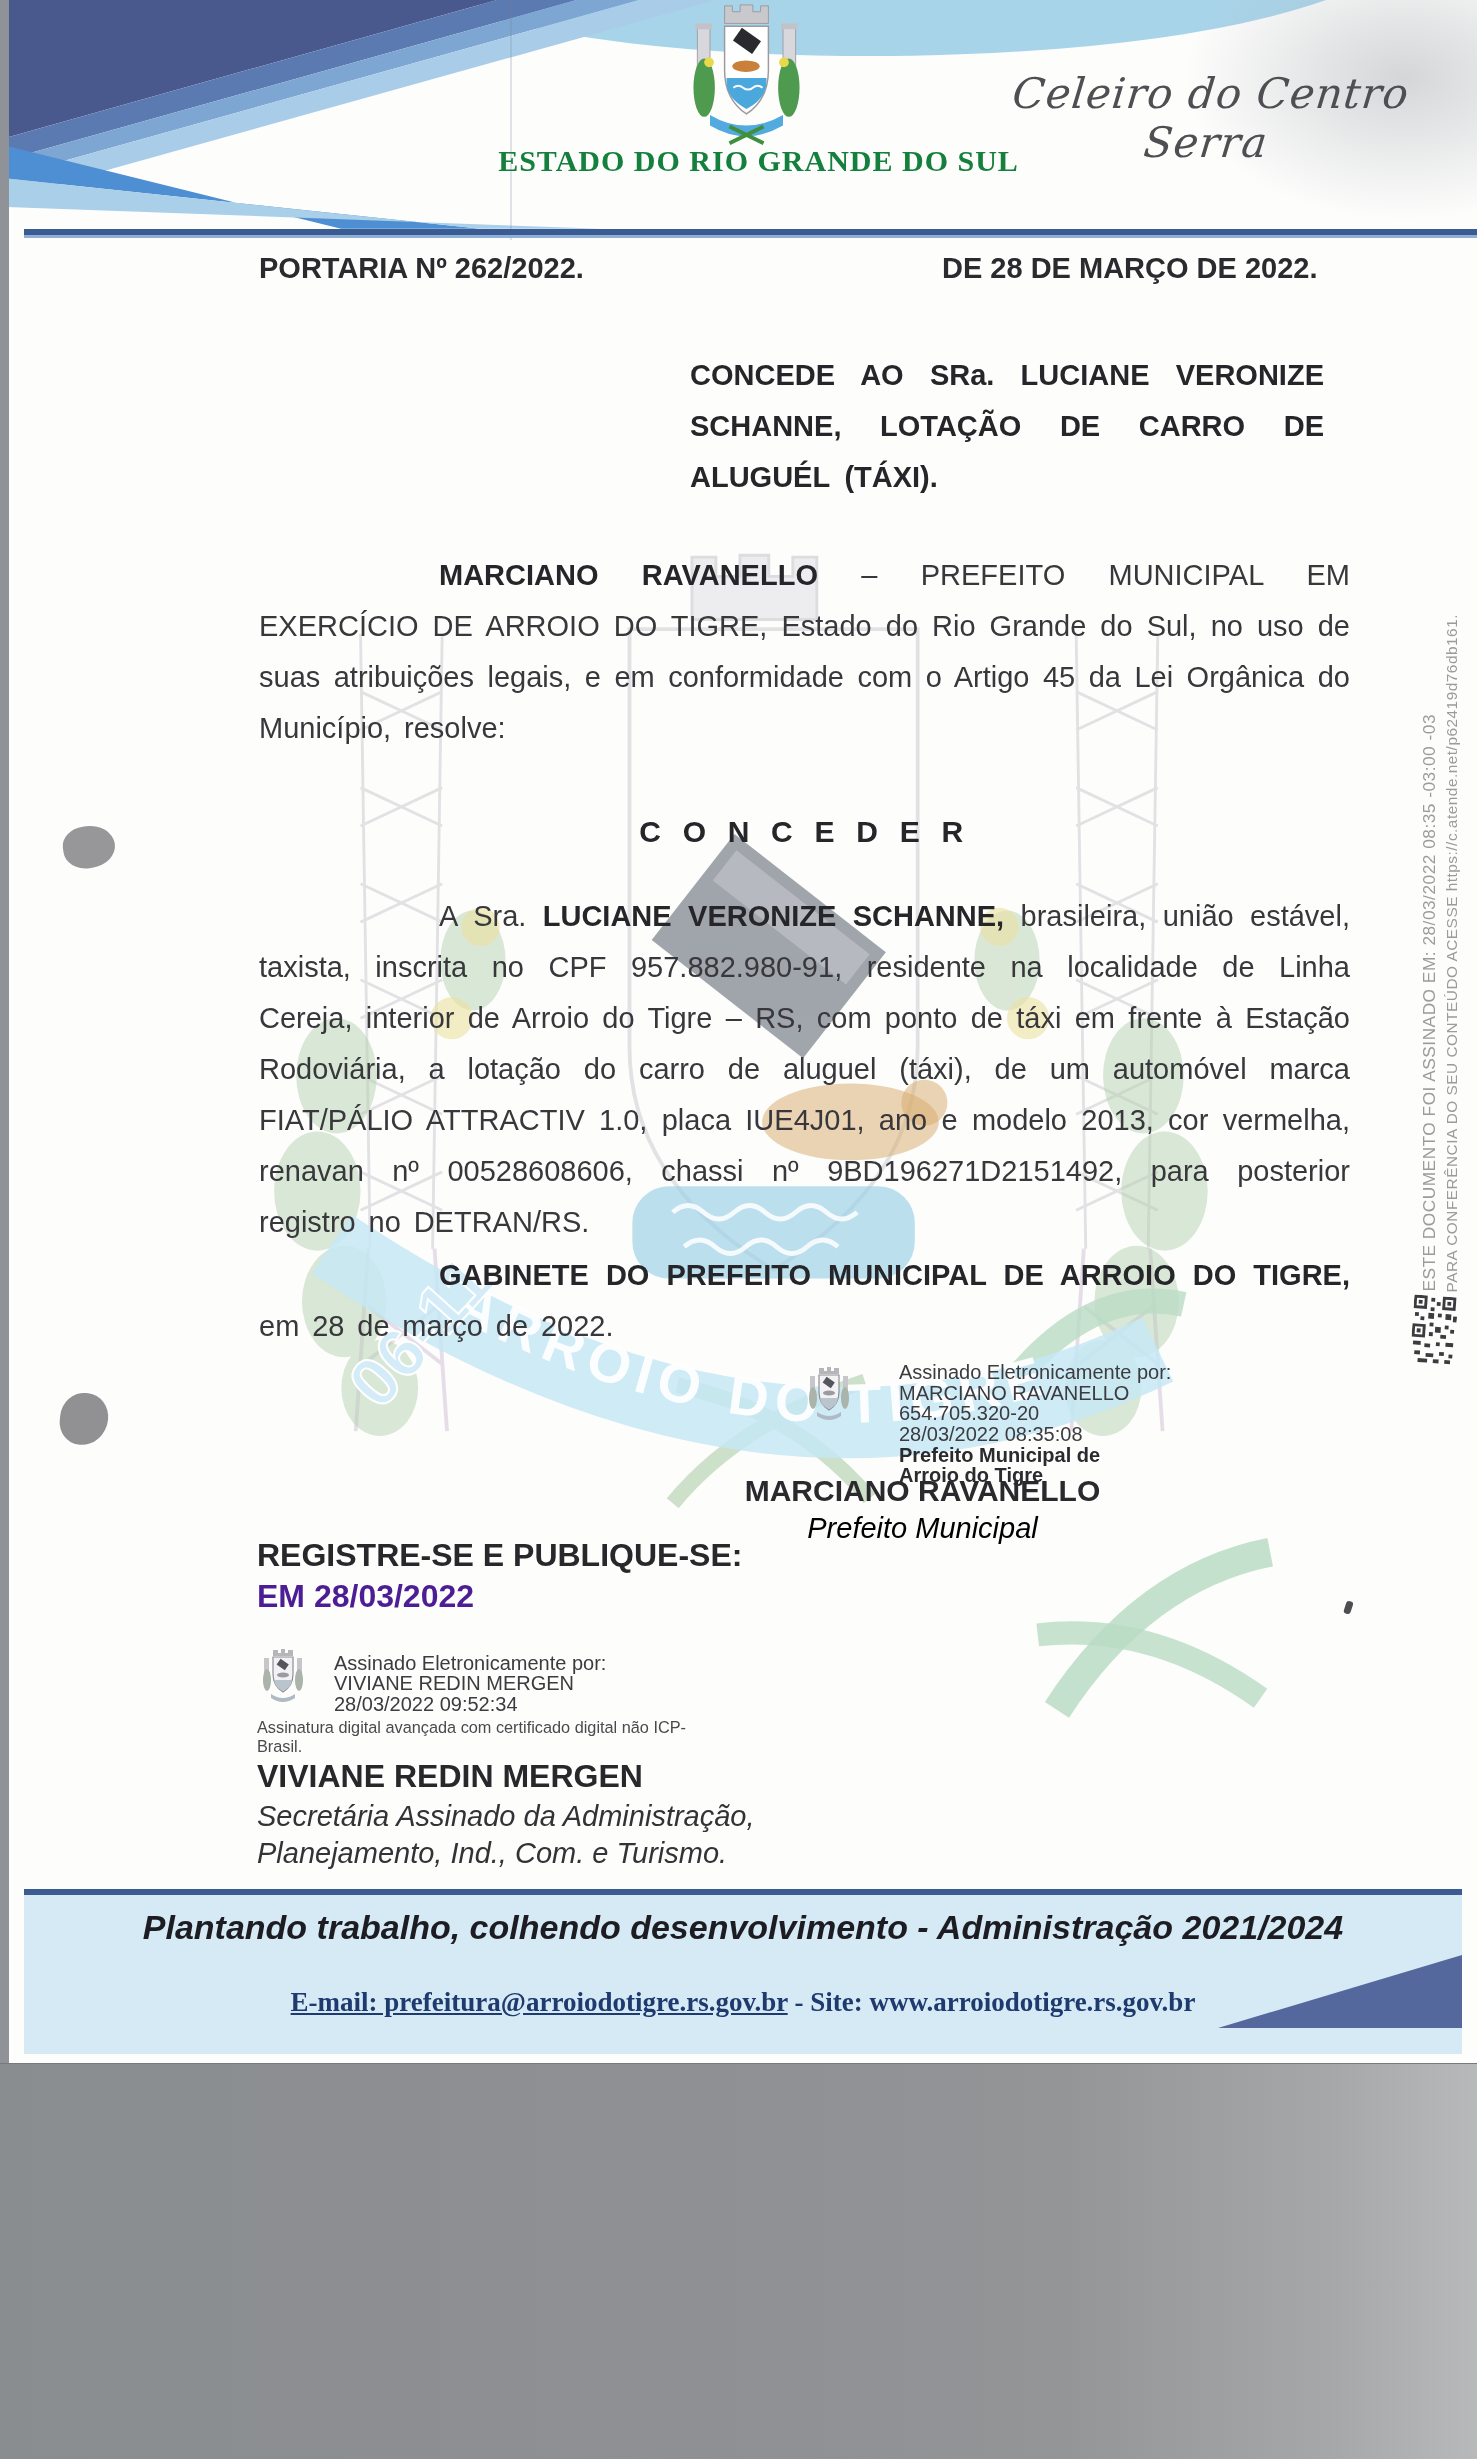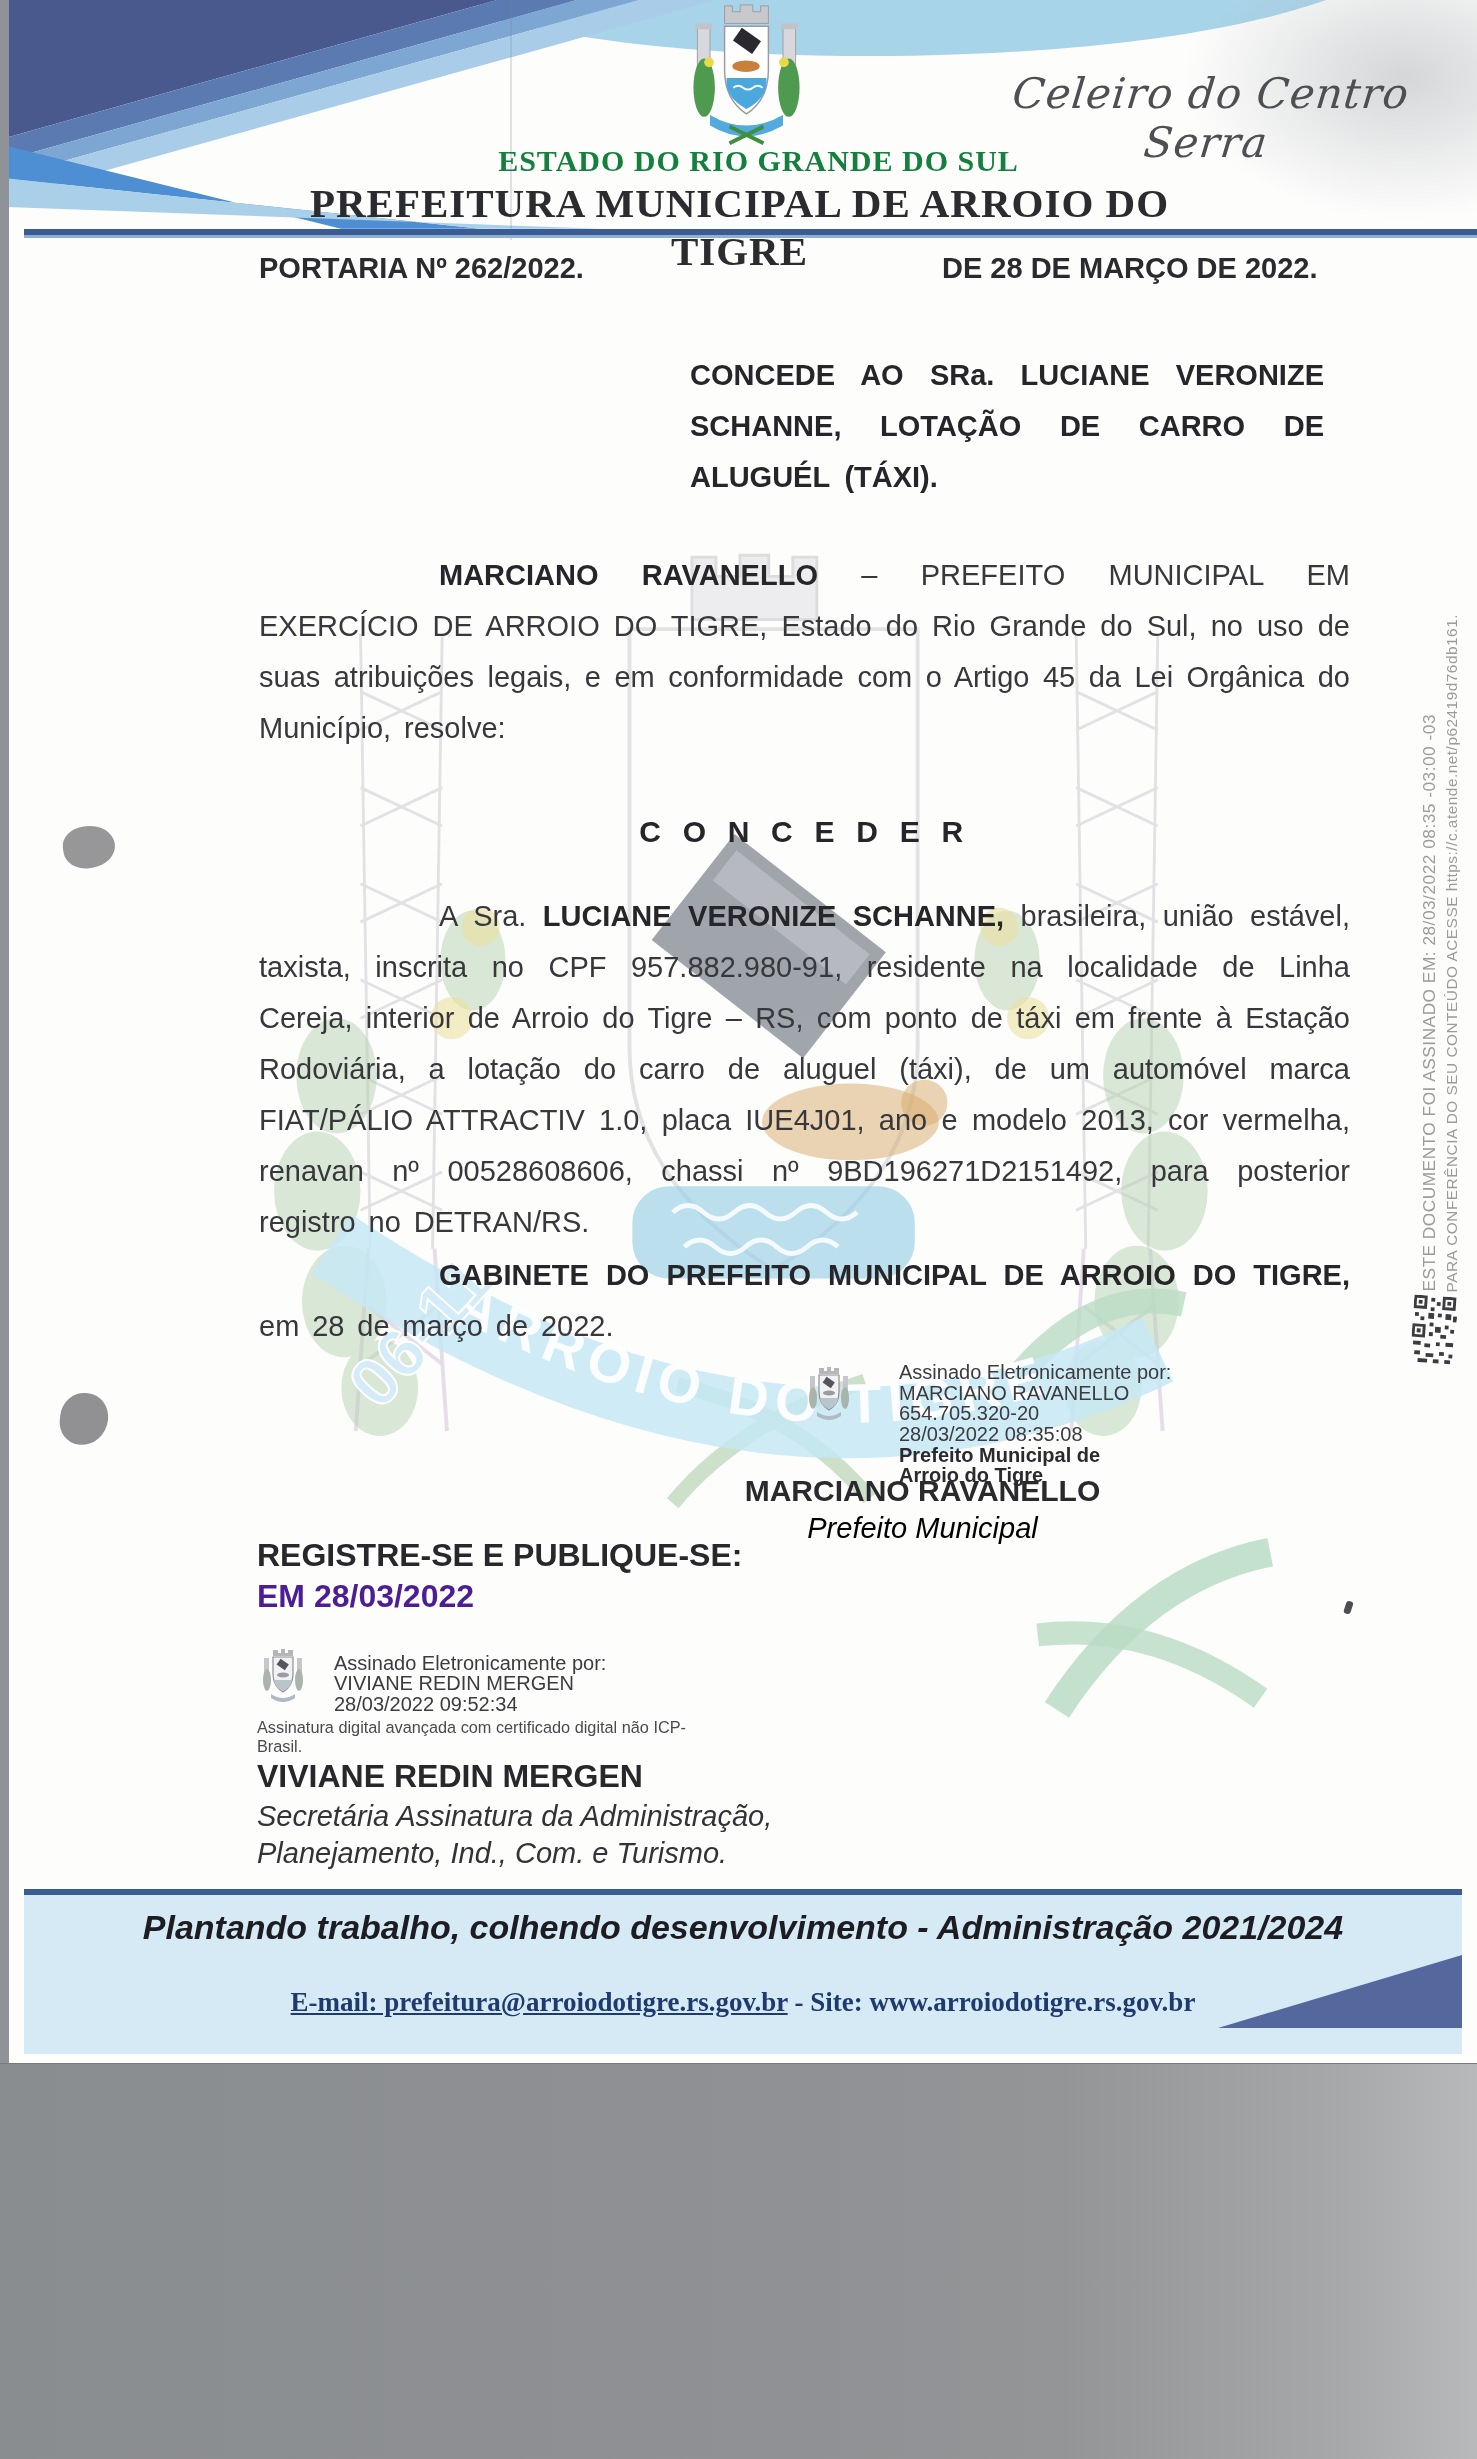"PREFEITURA MUNICIPAL DE ARROIO DO" div.abs { html: <div>PREFEITURA MUNICIPAL DE ARROIO DO TIGRE</div> -> none }
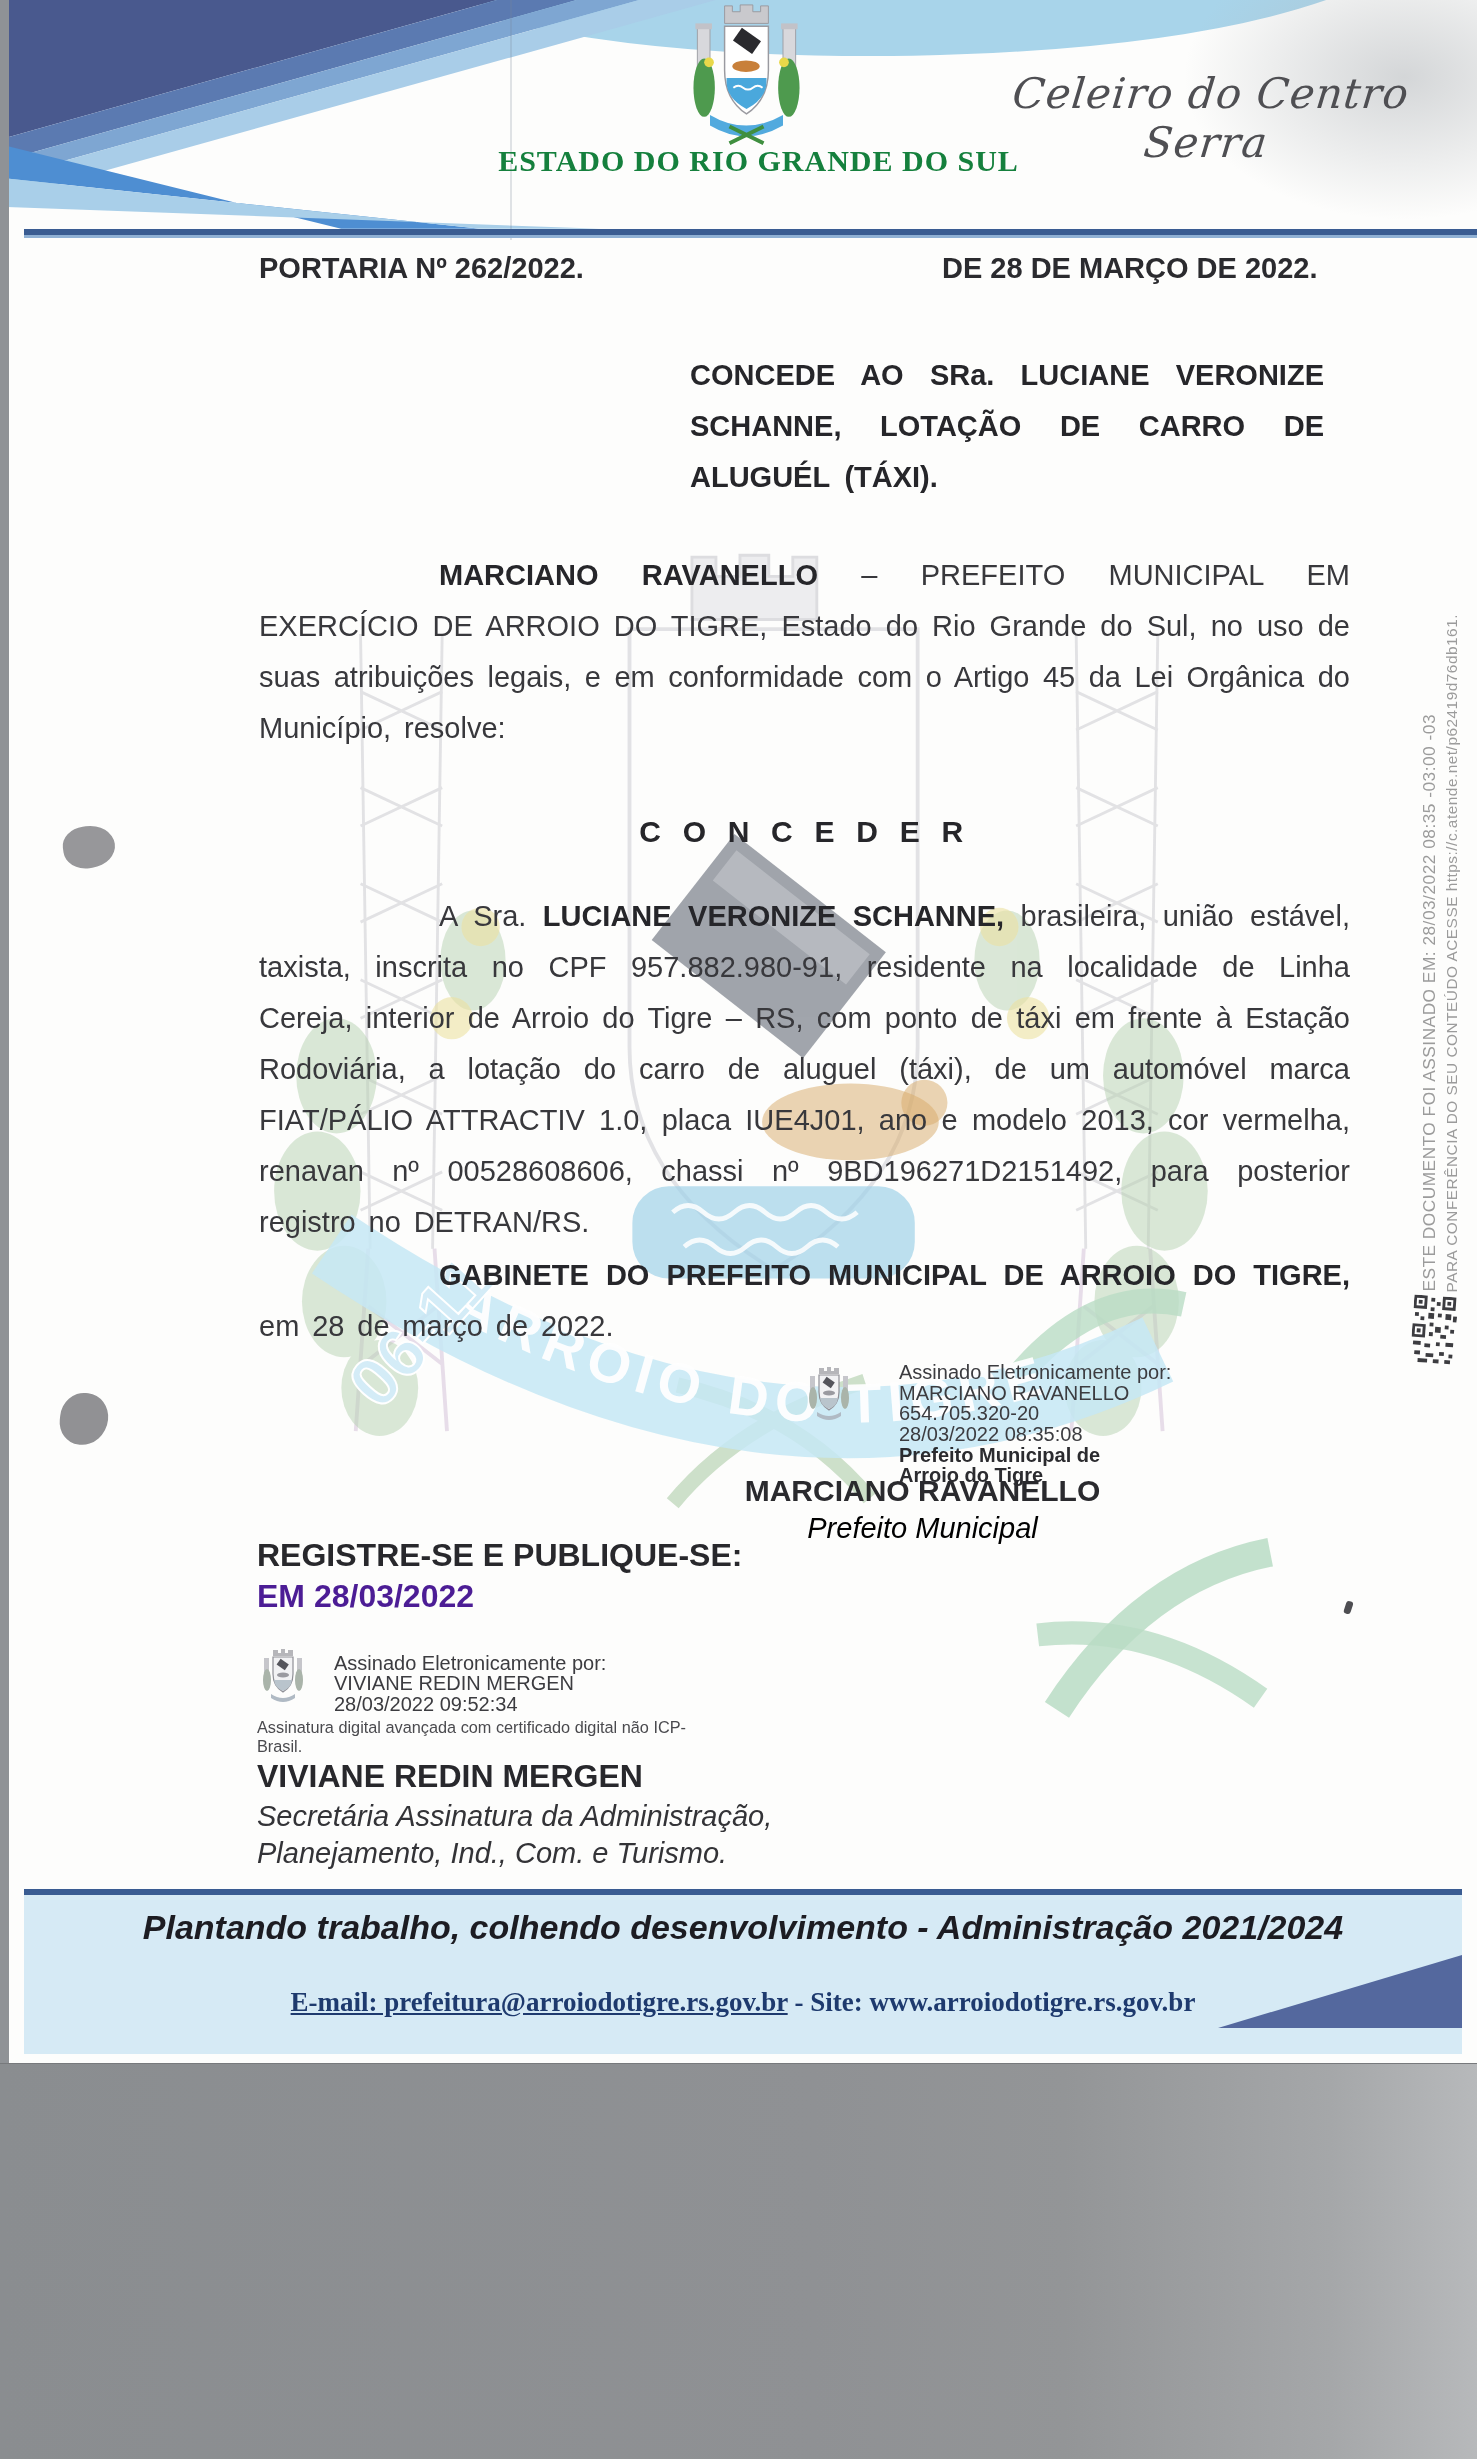"Secretária Assinatura da Administração," div.abs { text: Assinatura -> Assinado }
